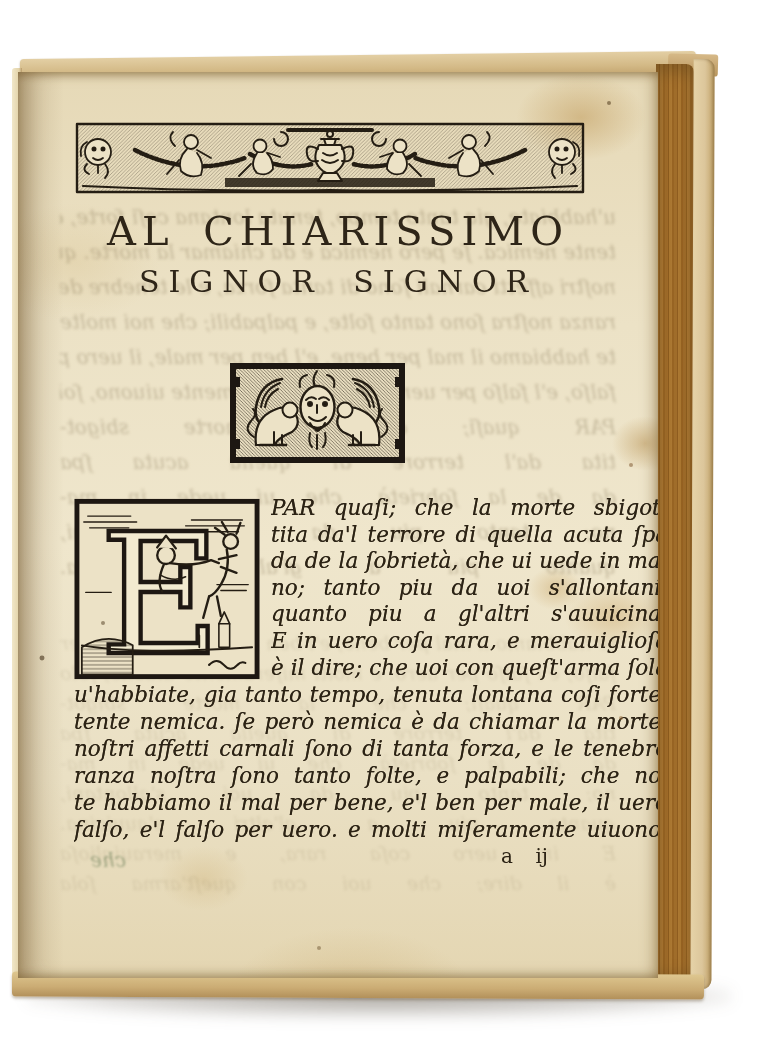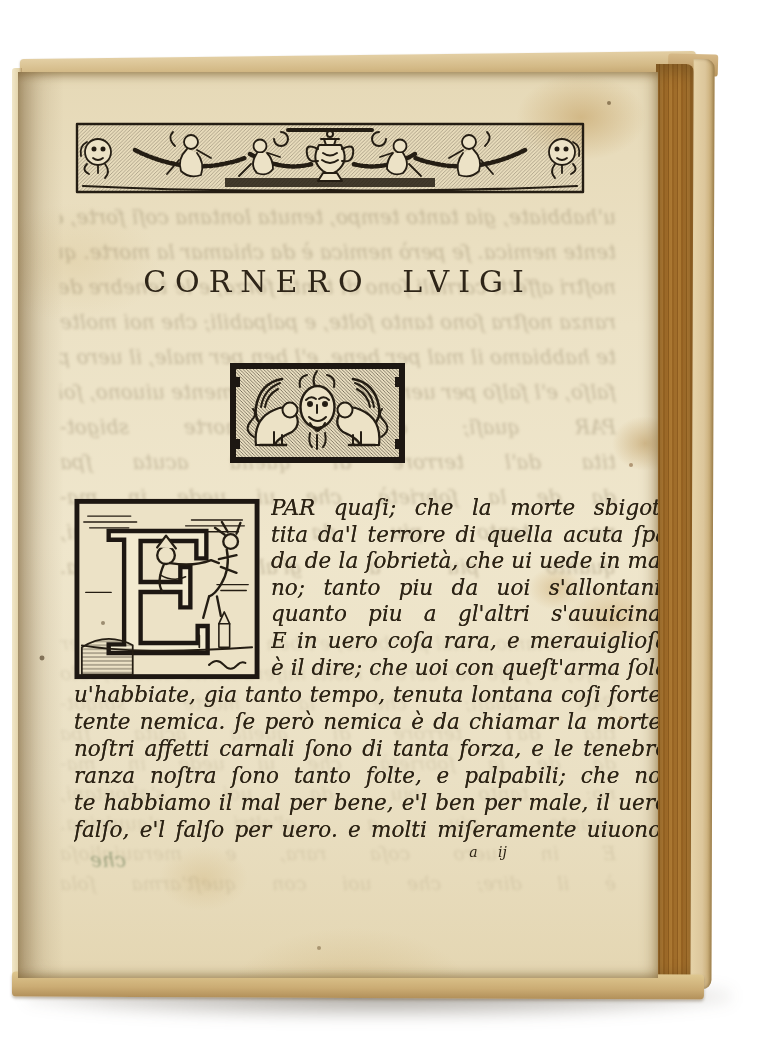"AL CHIARISSIMO" div.title { html: none -> <div>AL CHIARISSIMO</div> }
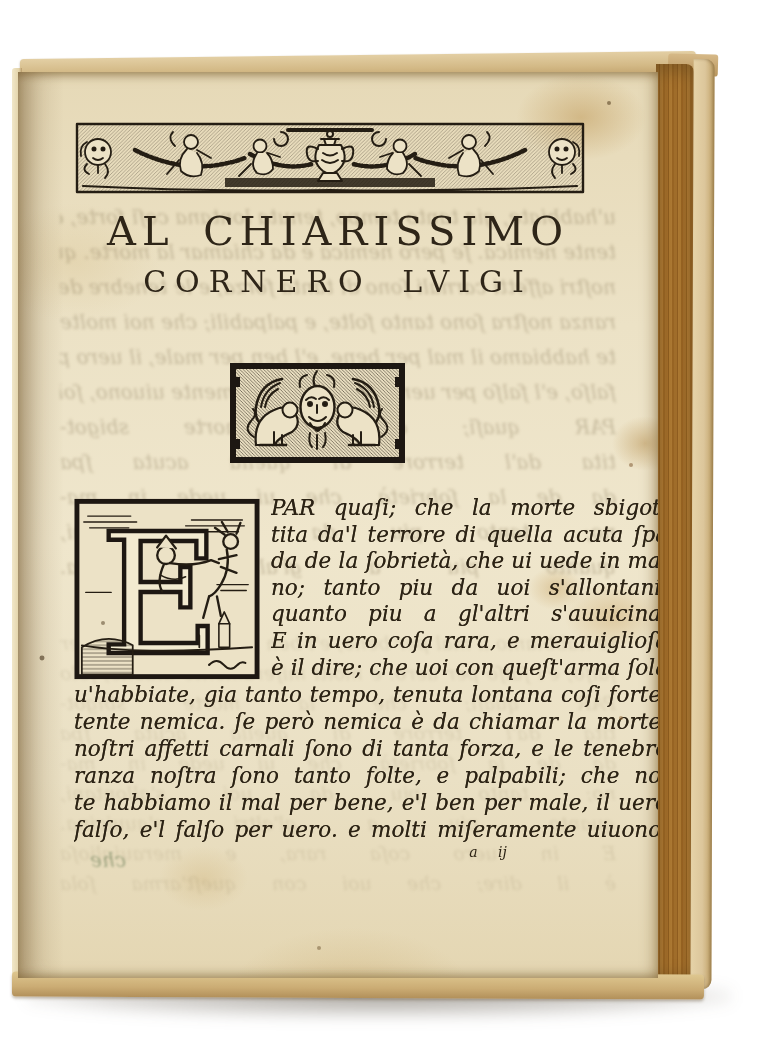"CORNERO LVIGI" div.title { text: CORNERO LVIGI -> SIGNOR SIGNOR }
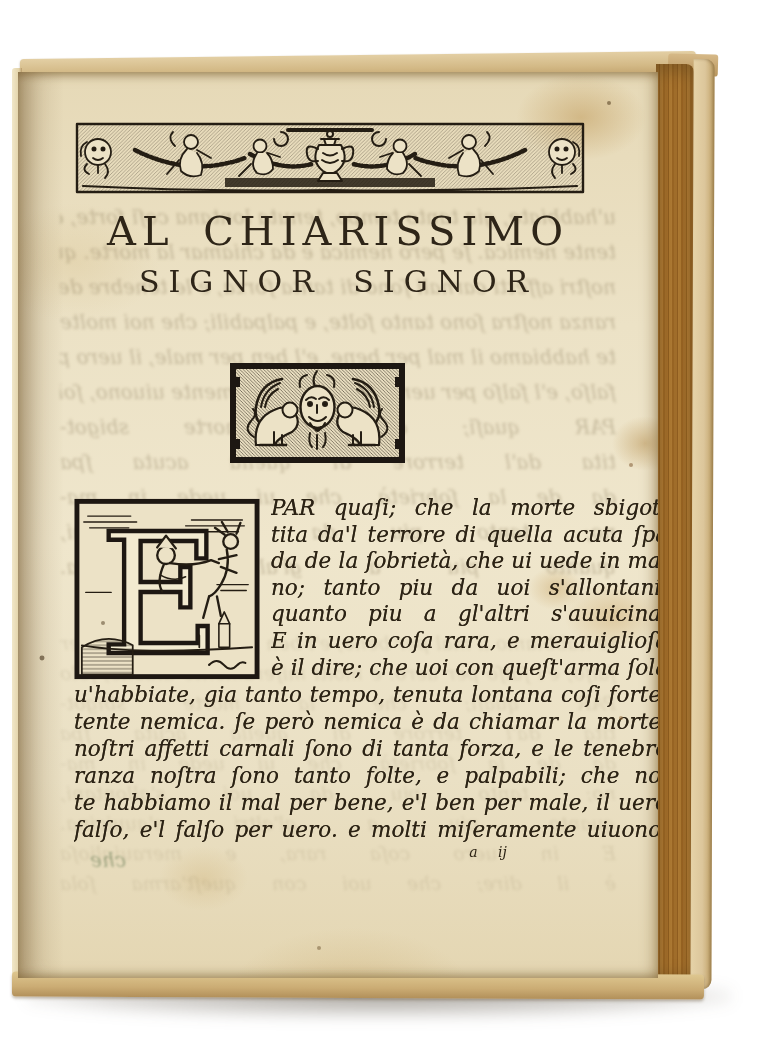"a ij" .signature { font-size: 14px -> 20px; font-style: italic -> none; text-align: center -> right }
